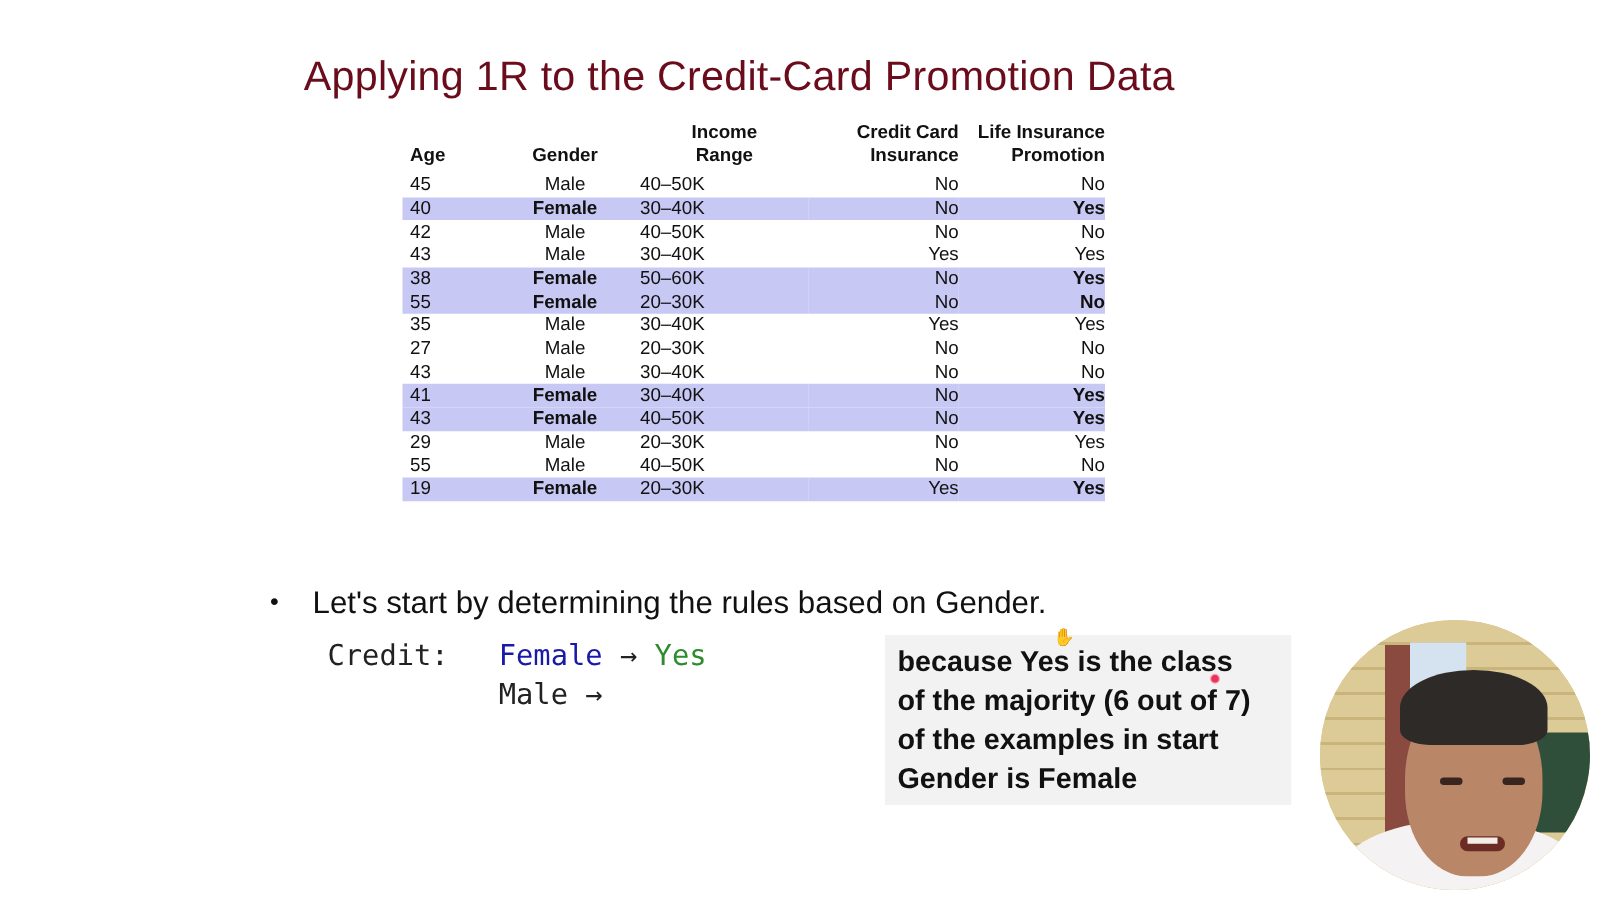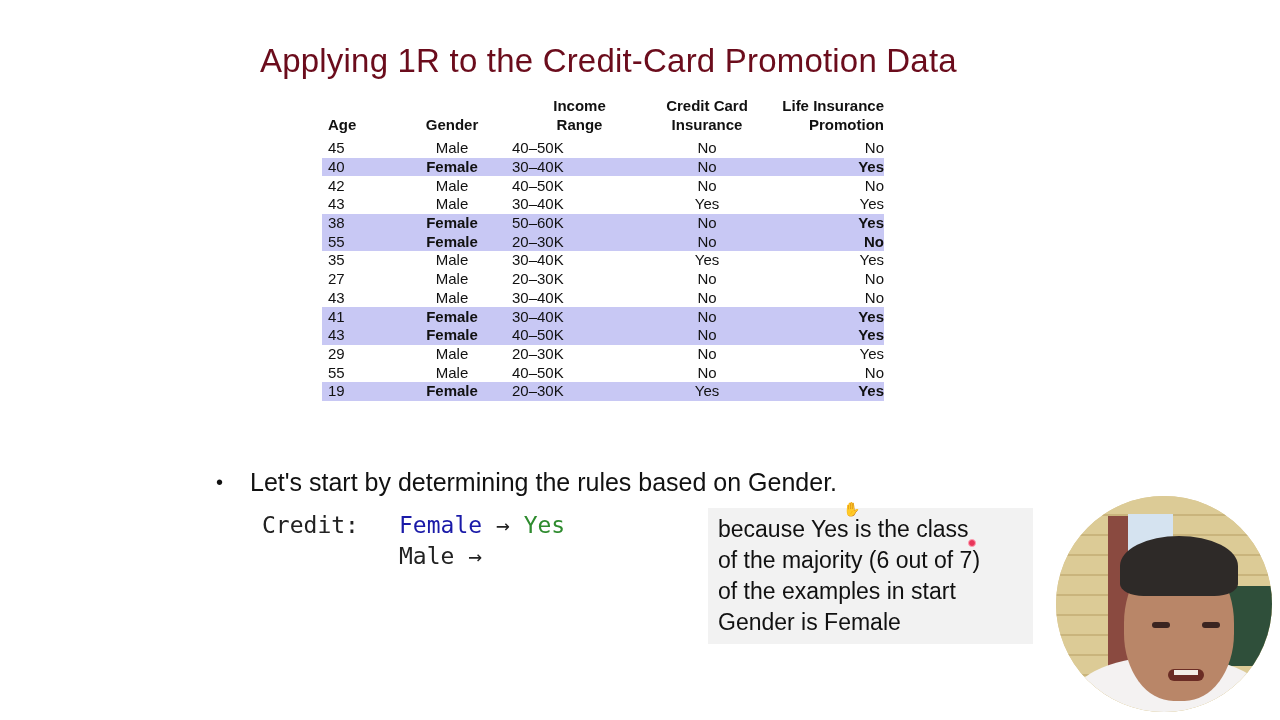"Applying 1R to the Credit-Card" .title { left: 260px -> 243px }
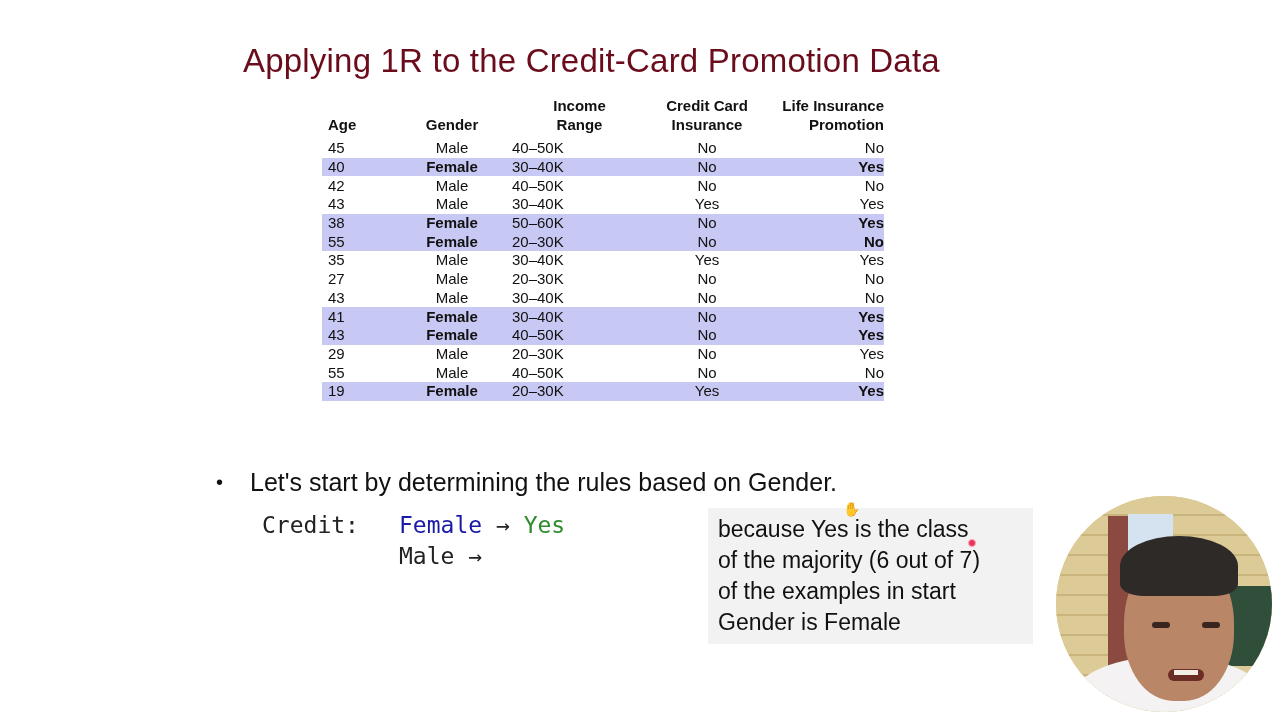"Credit Card" .col-cci { text-align: center -> right }
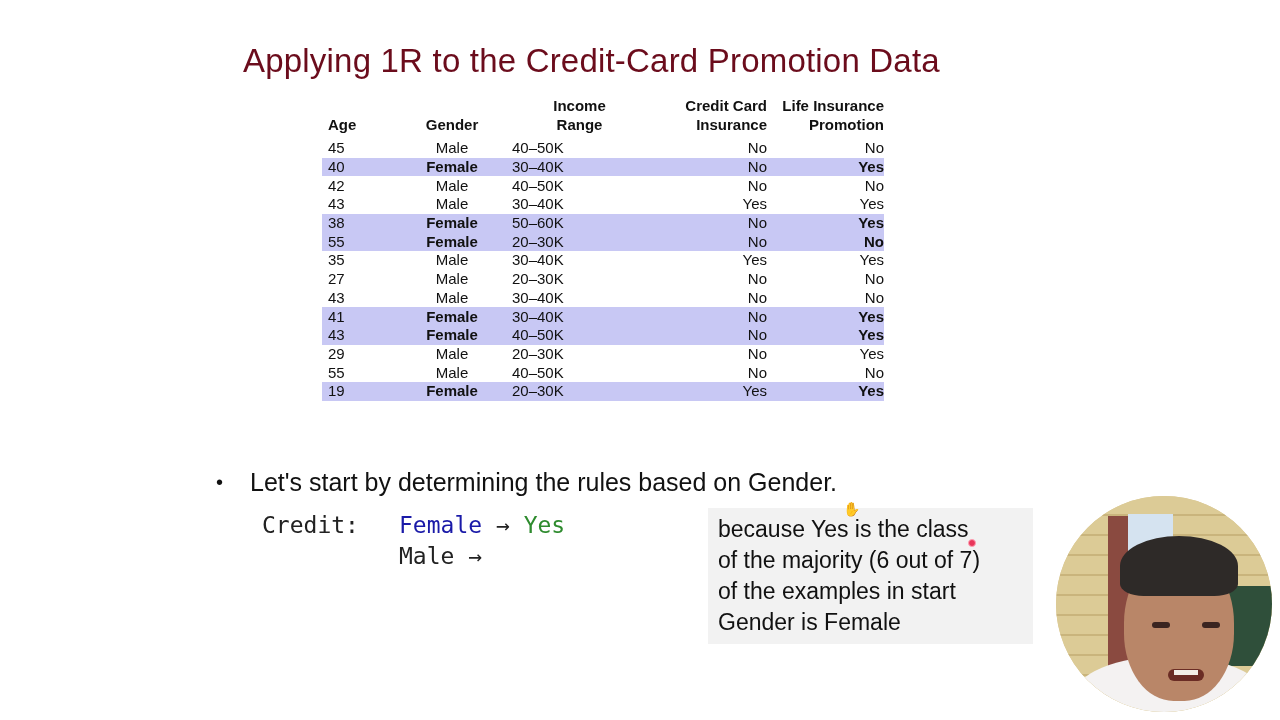"because Yes is the class" .note-box { font-weight: none -> bold }
